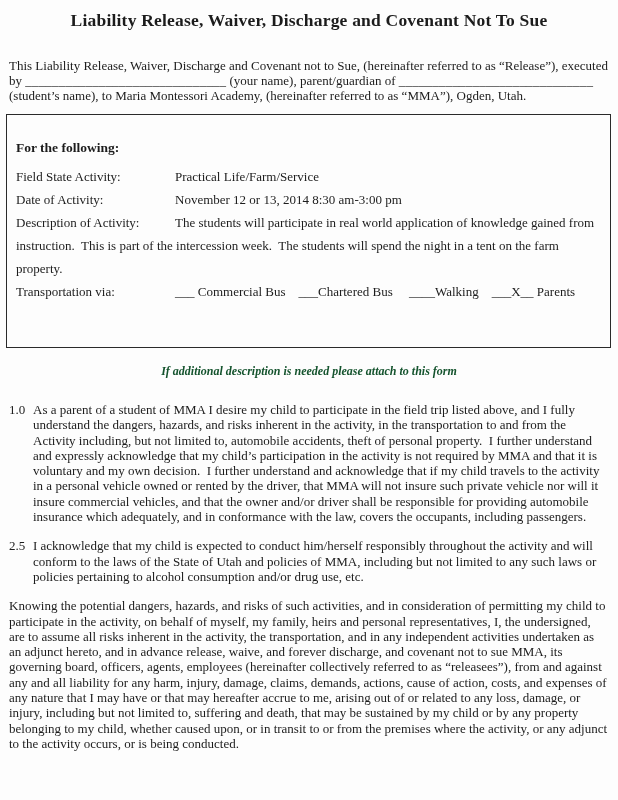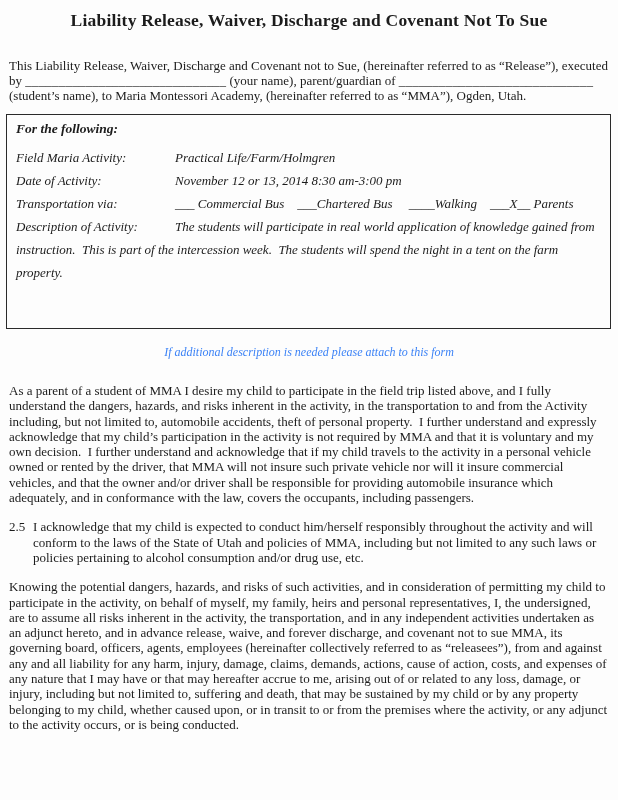"For the following:" .activity-box { font-style: italic -> none; padding: 6px 10px 44px 9px -> 25px 10px 44px 9px }
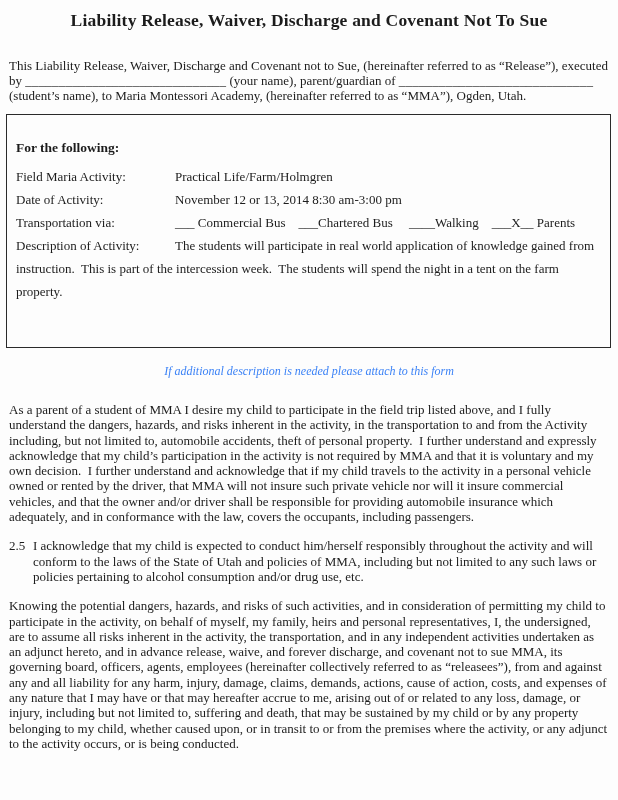"Field Maria Activity:" span.field-label { text: Maria -> State }
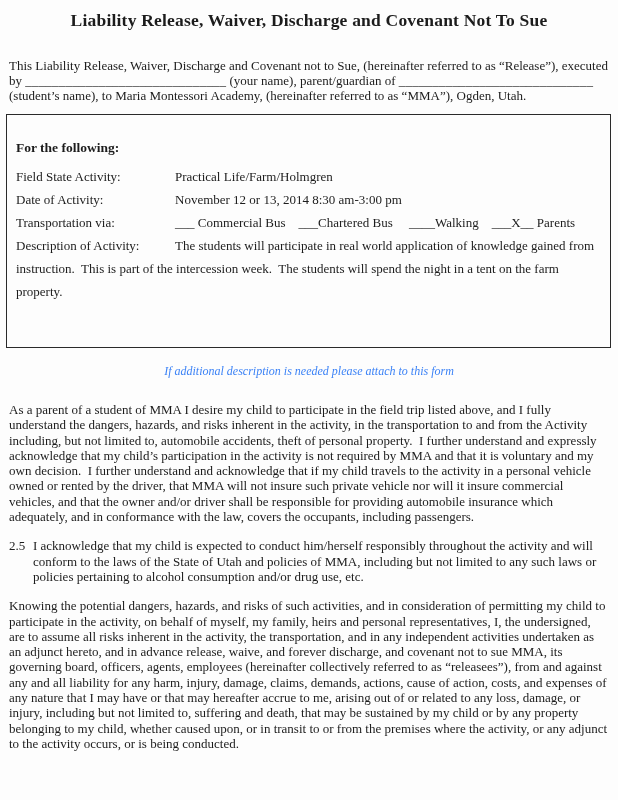"Practical Life/Farm/Holmgren" span.field-value { text: Life/Farm/Holmgren -> Life/Farm/Service }
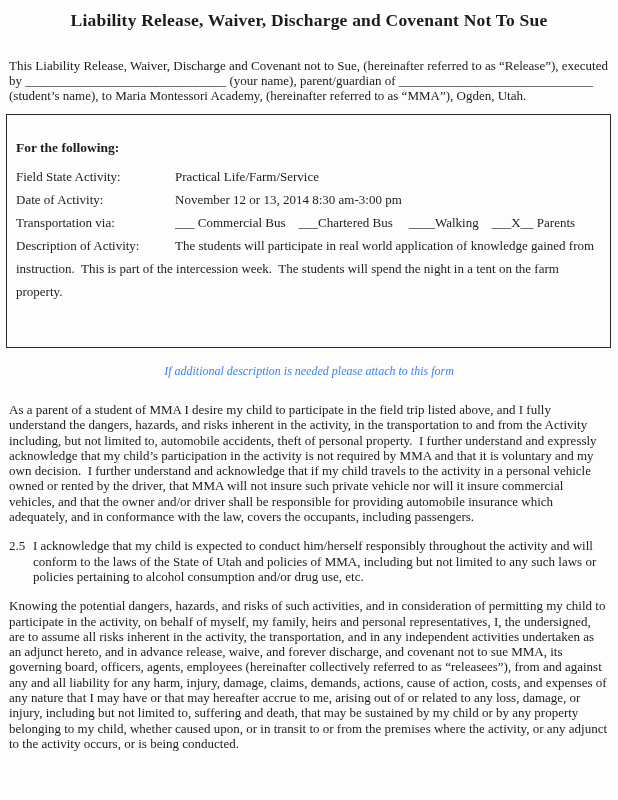"Transportation via: ___ Commercial Bus" p.field-row { order: before "Description of Activity: The students" -> after "Description of Activity: The students" }
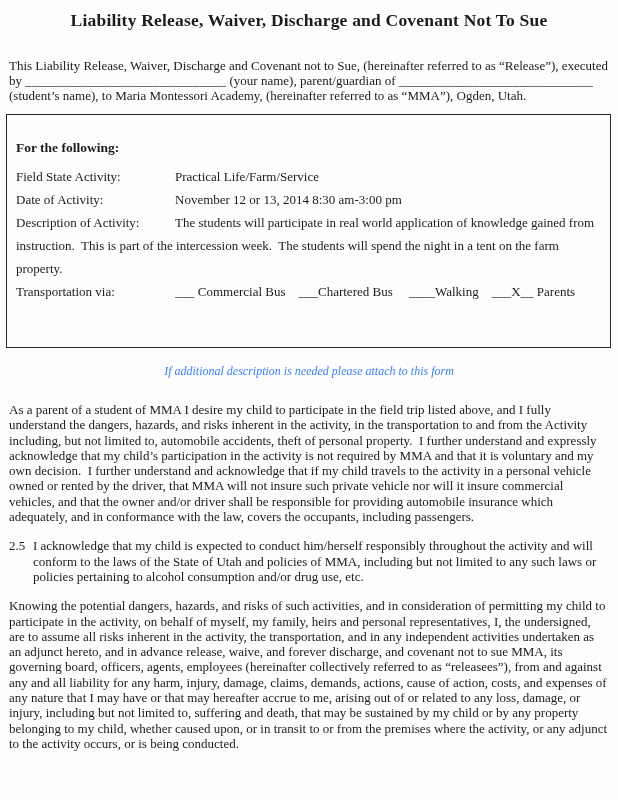"If additional description is needed" .box-note { color: #3b82f6 -> #14532d; font-weight: none -> bold }
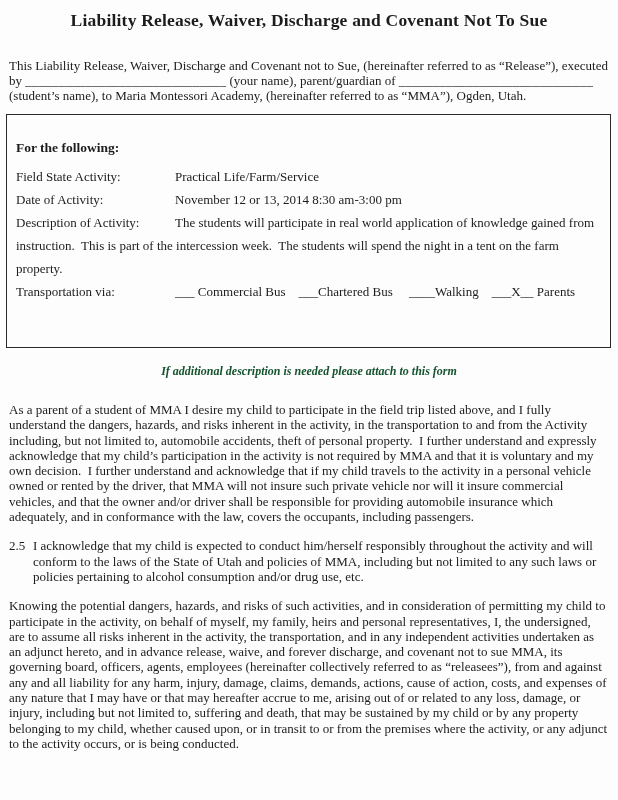"1.0" span.clause-num { html: none -> <span>1.0</span> }
